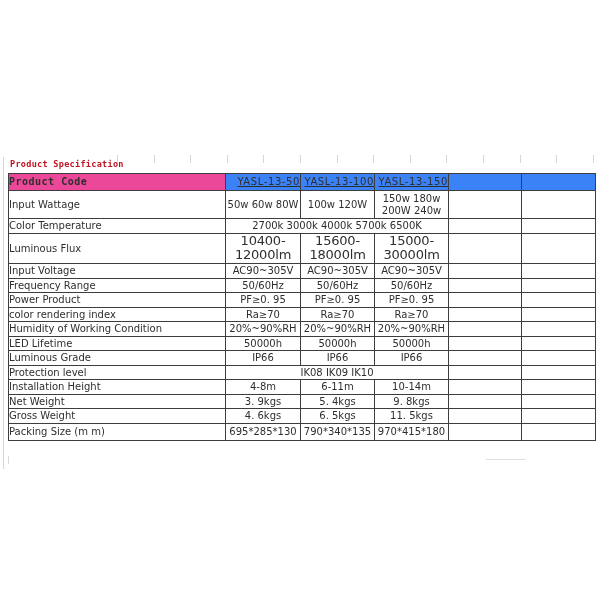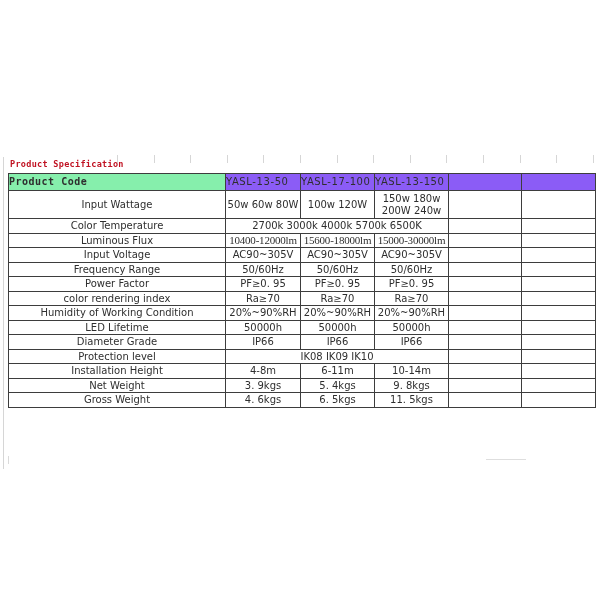"Product Code" td.code { background: #86efac -> #ec4899 }
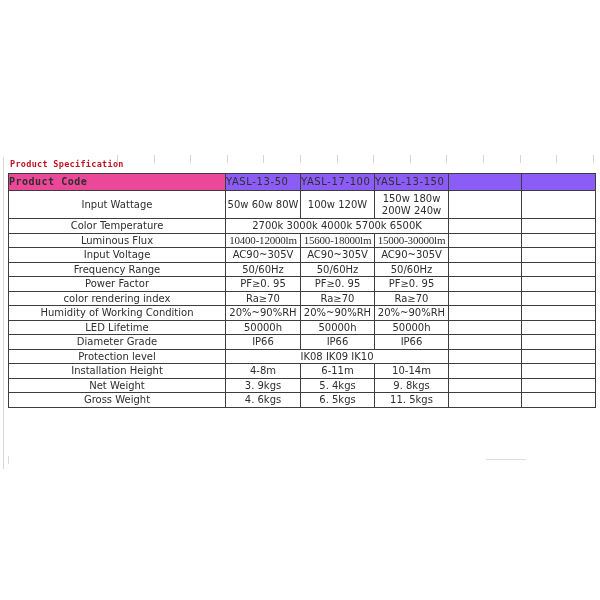"YASL-13-50" td.ghdr { background: #8b5cf6 -> #3b82f6; text-align: left -> right; text-decoration: none -> underline }
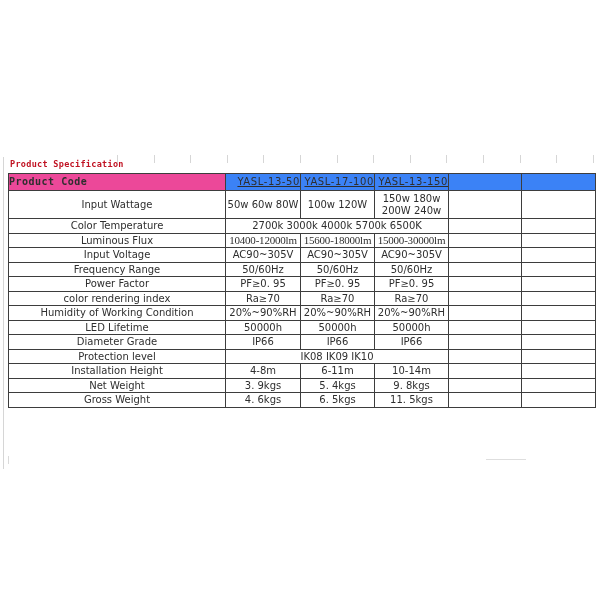"YASL-17-100" td.ghdr { text: YASL-17-100 -> YASL-13-100 }
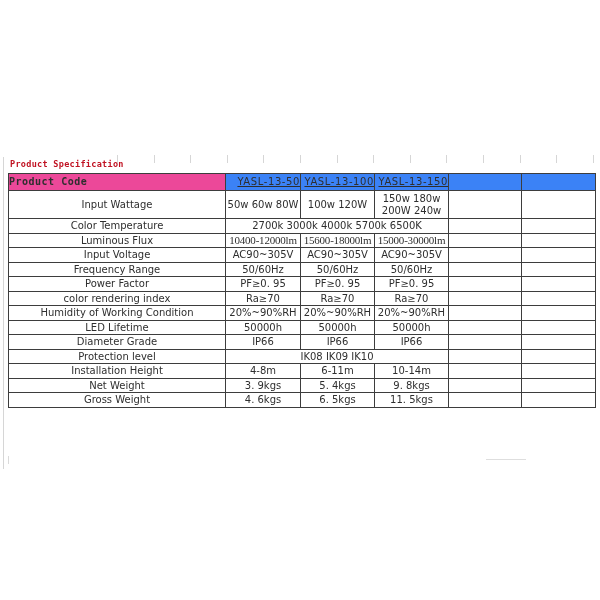"Input Wattage" td.lbl { text-align: center -> left }
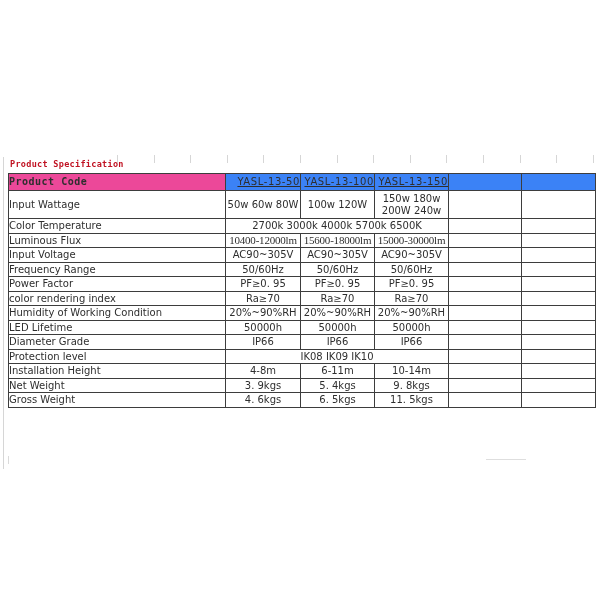"10400-12000lm" td.val.small { font-family: Liberation Serif, serif -> none; font-size: 11px -> 13px }
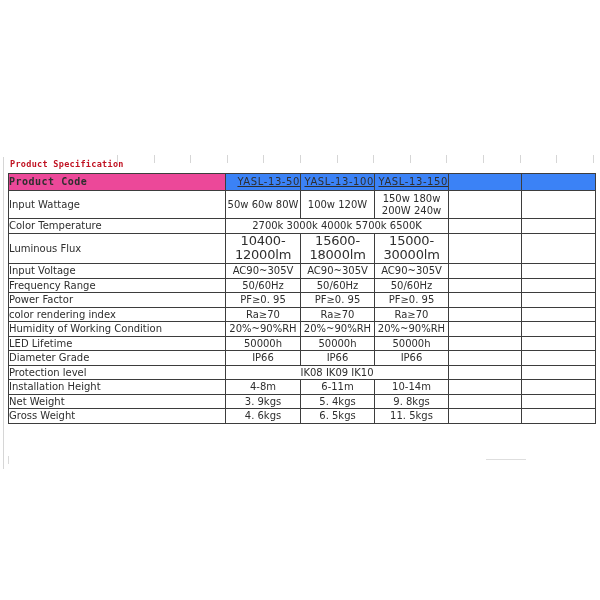"Power Factor" td.lbl { text: Factor -> Product }
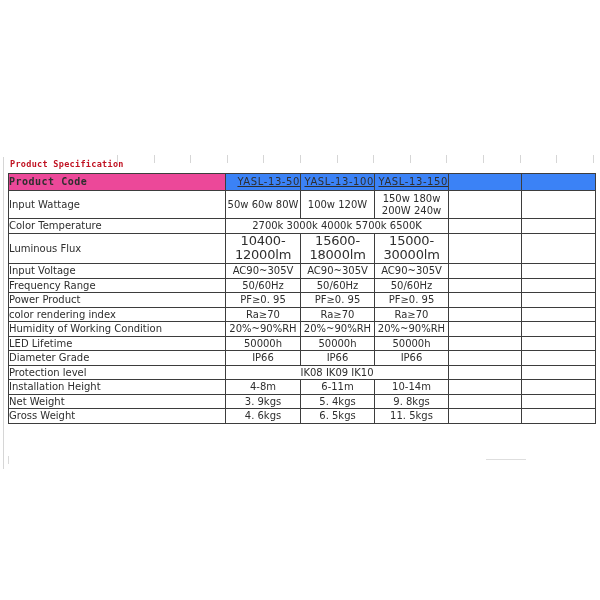"Diameter Grade" td.lbl { text: Diameter -> Luminous }
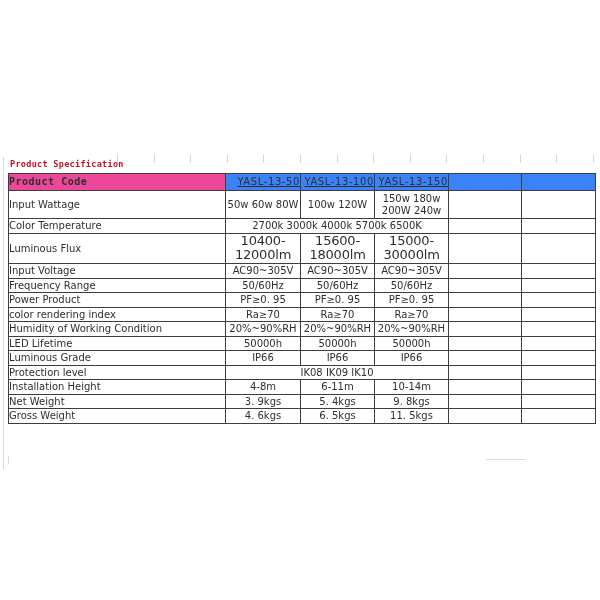"Packing Size (m m)" tr.h-pack { html: none -> <tr> <td>Packing Size (m m)</td> <td>695*285*130</td> <td>790*340*135</td> <td>970*415*180</td> <td></td> <td></td> </tr> }
